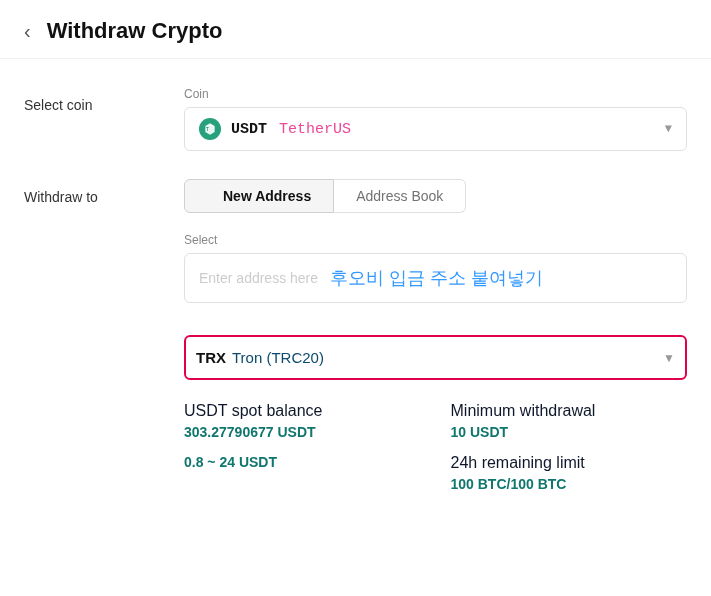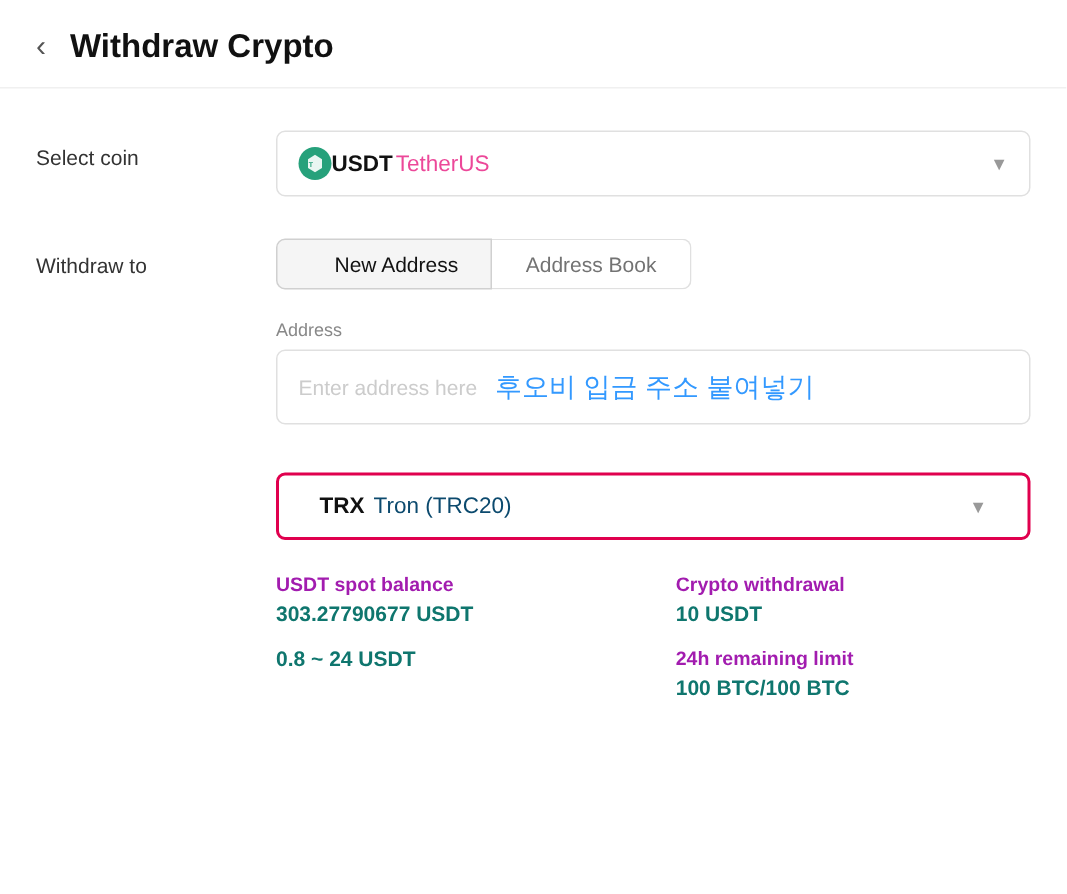"Coin" div.field-label { html: none -> <div>Coin</div> }
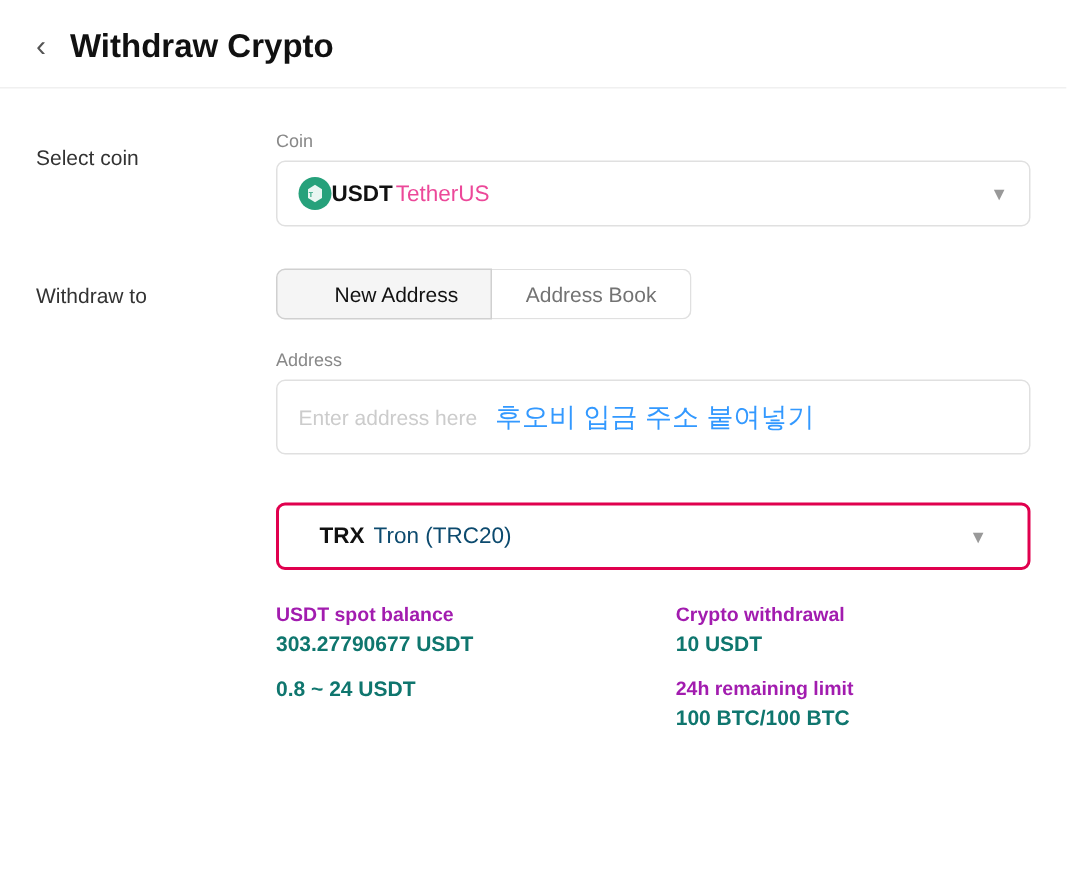"USDT" .coin-select { font-family: none -> Liberation Mono, monospace; gap: none -> 10px }
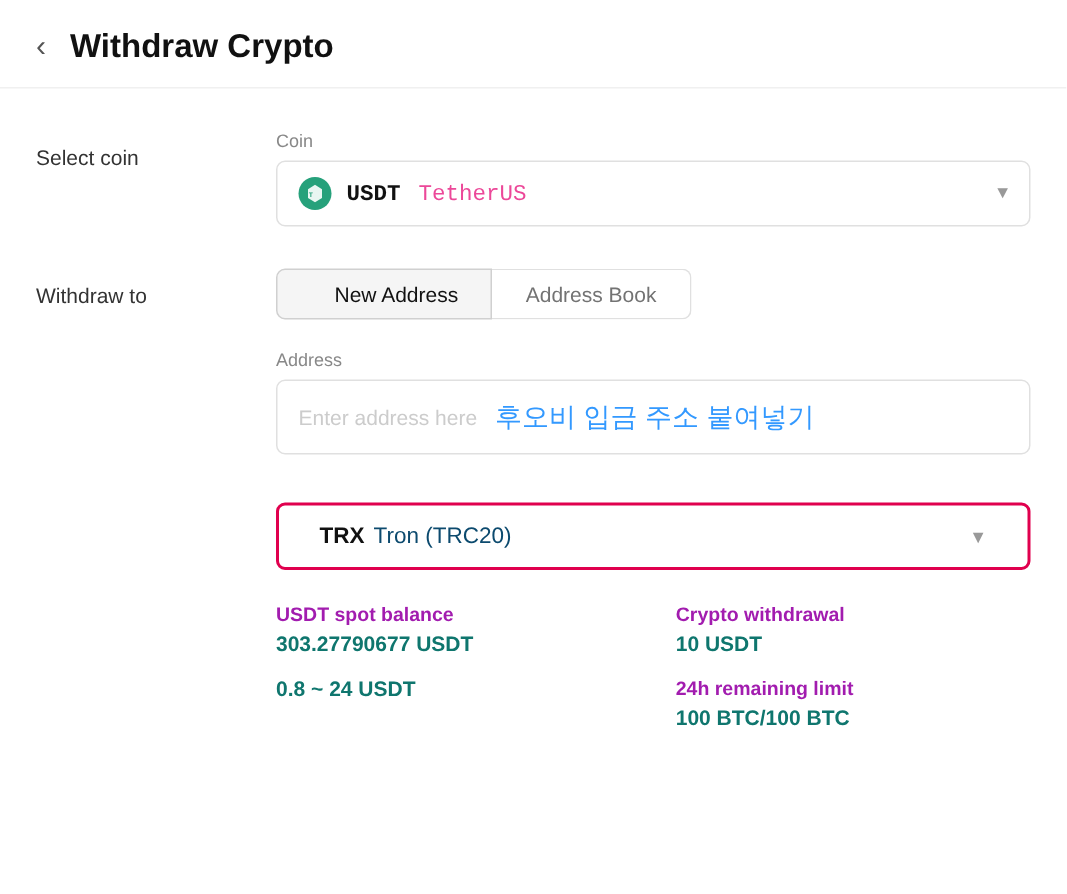"New Address" .tab-btn.active { font-weight: 400 -> 700 }
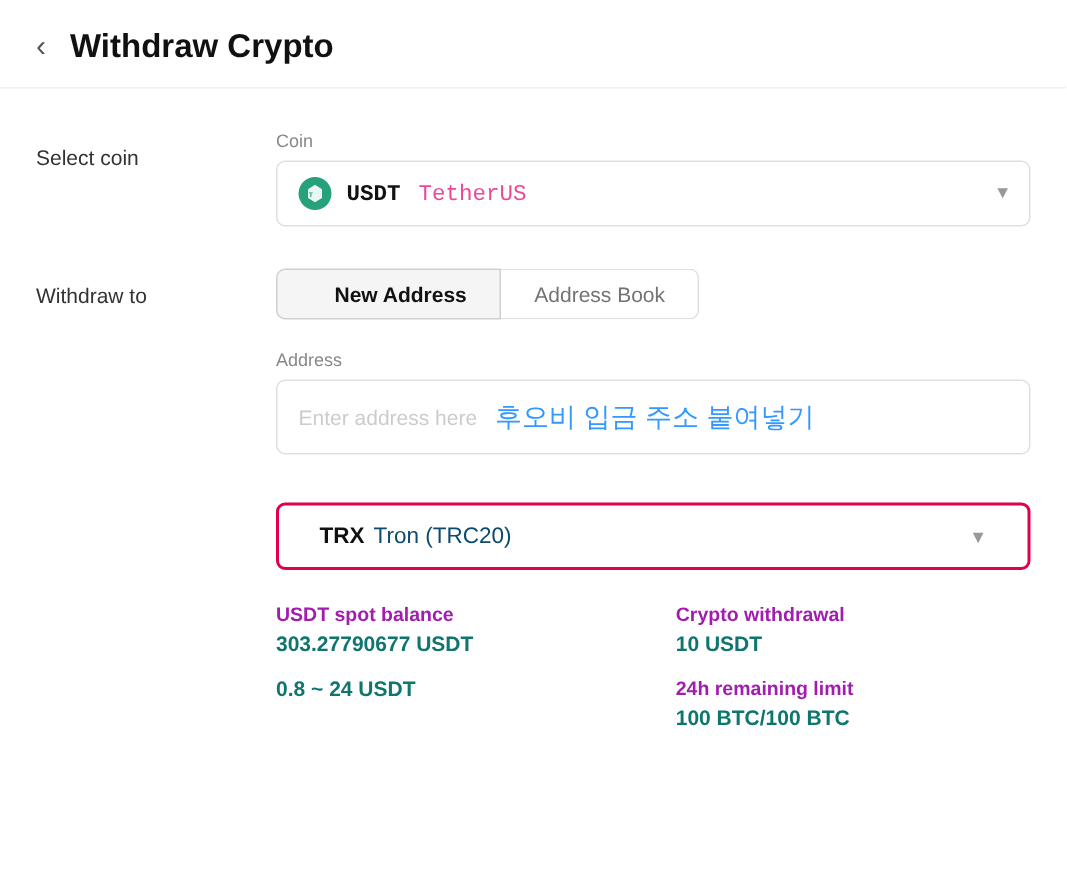"Address" div.field-label { text: Address -> Select }
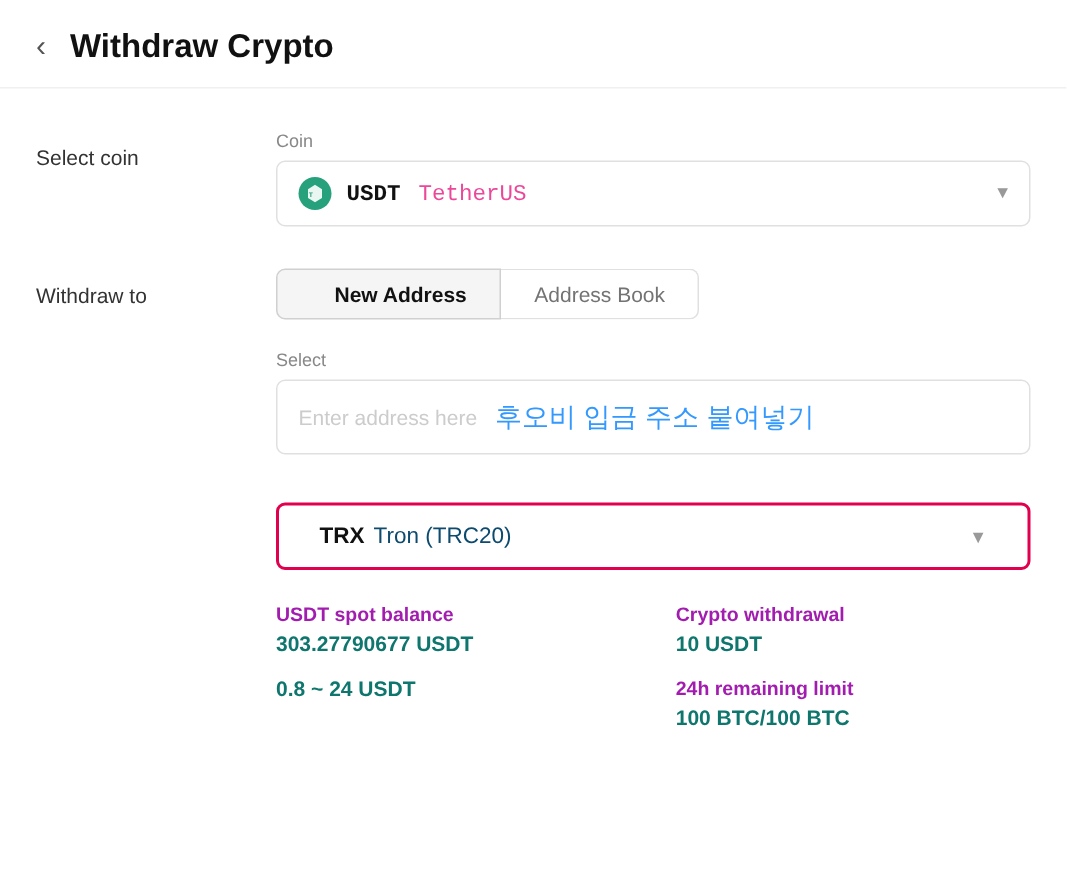"TRX" .network-select { padding: 12px 27px -> 12px 10px }
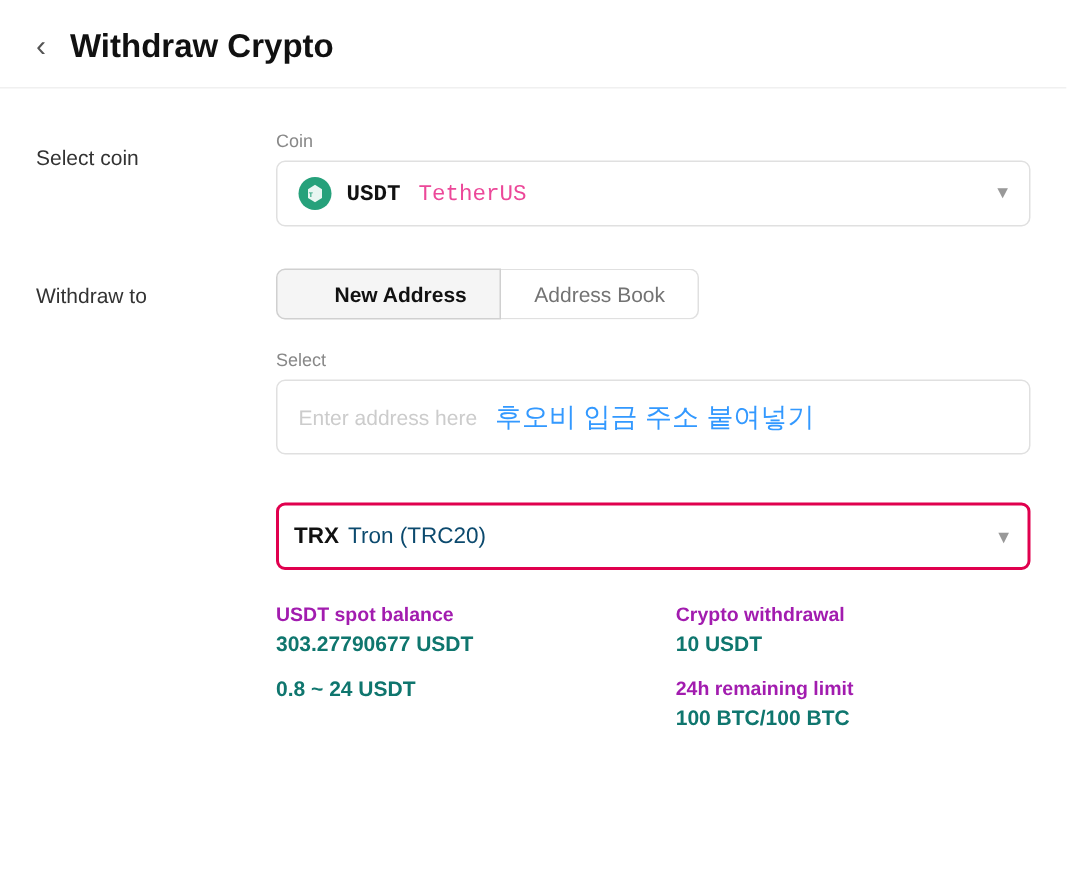"USDT spot balance" .info-item-label { color: #a21caf -> #0f172a; font-size: 13px -> 16px; font-weight: bold -> none }
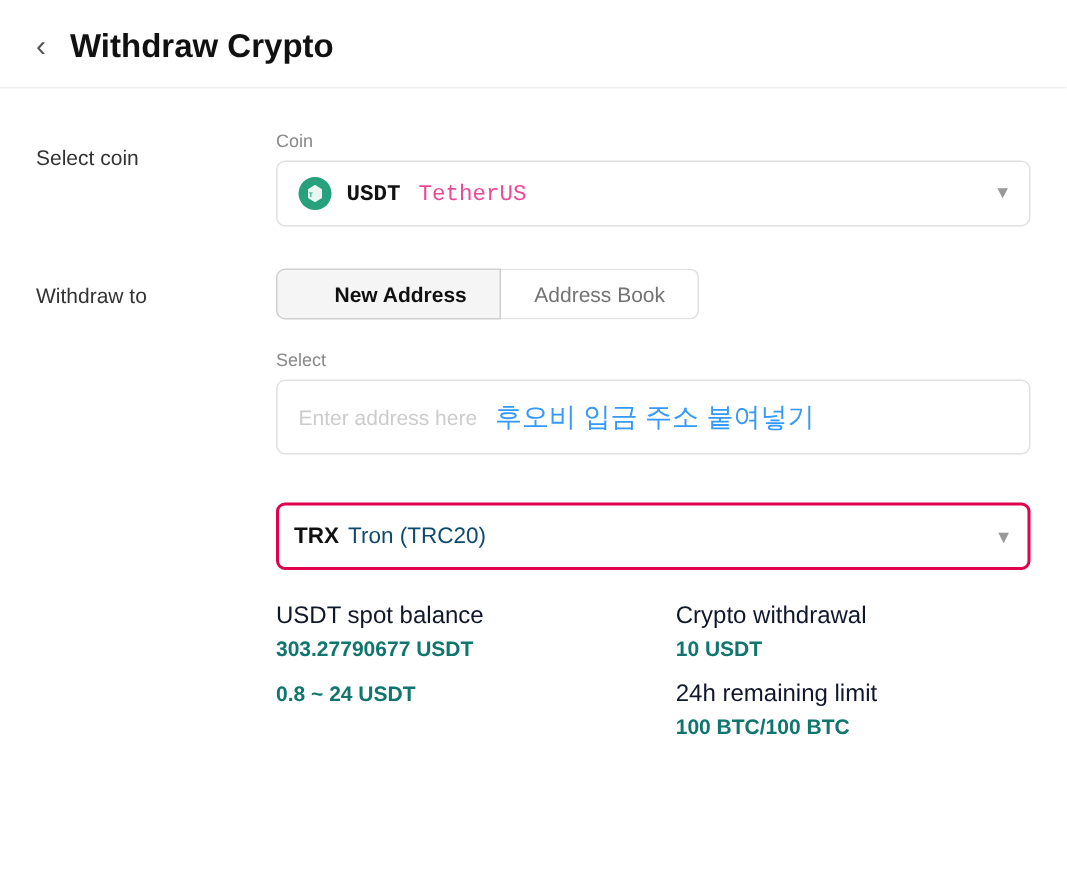"Crypto withdrawal" div.info-item-label { text: Crypto -> Minimum }
